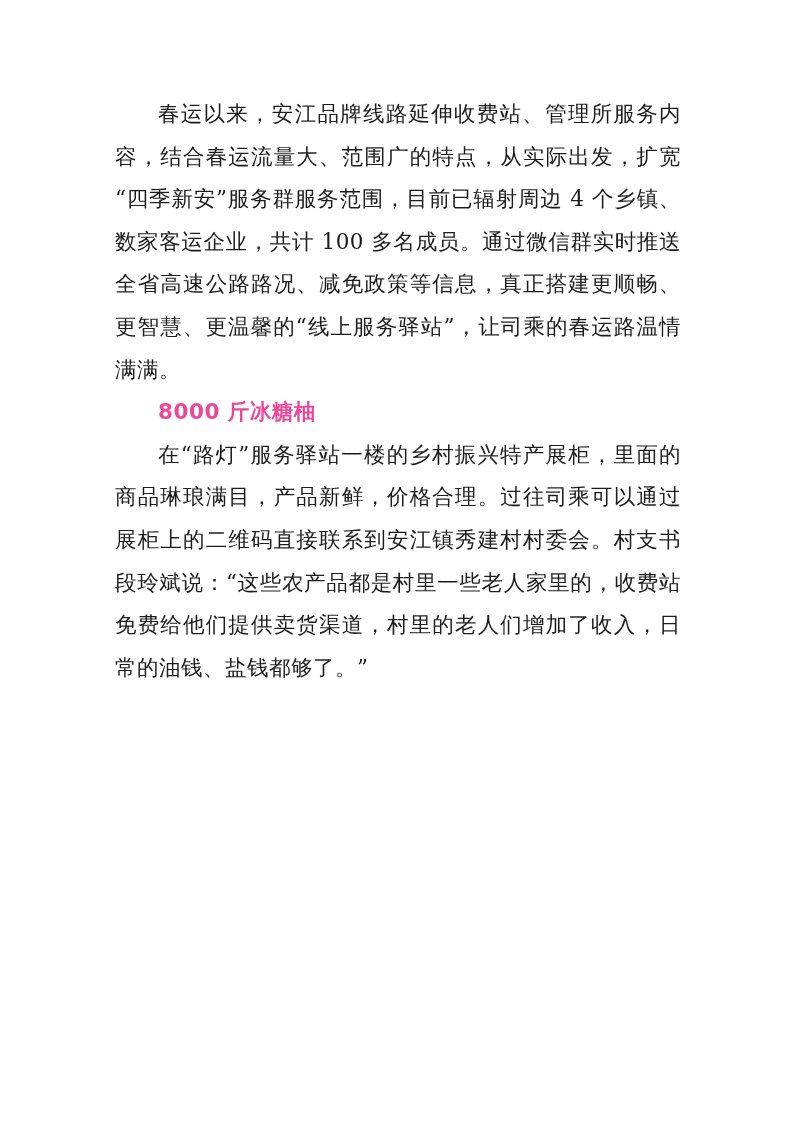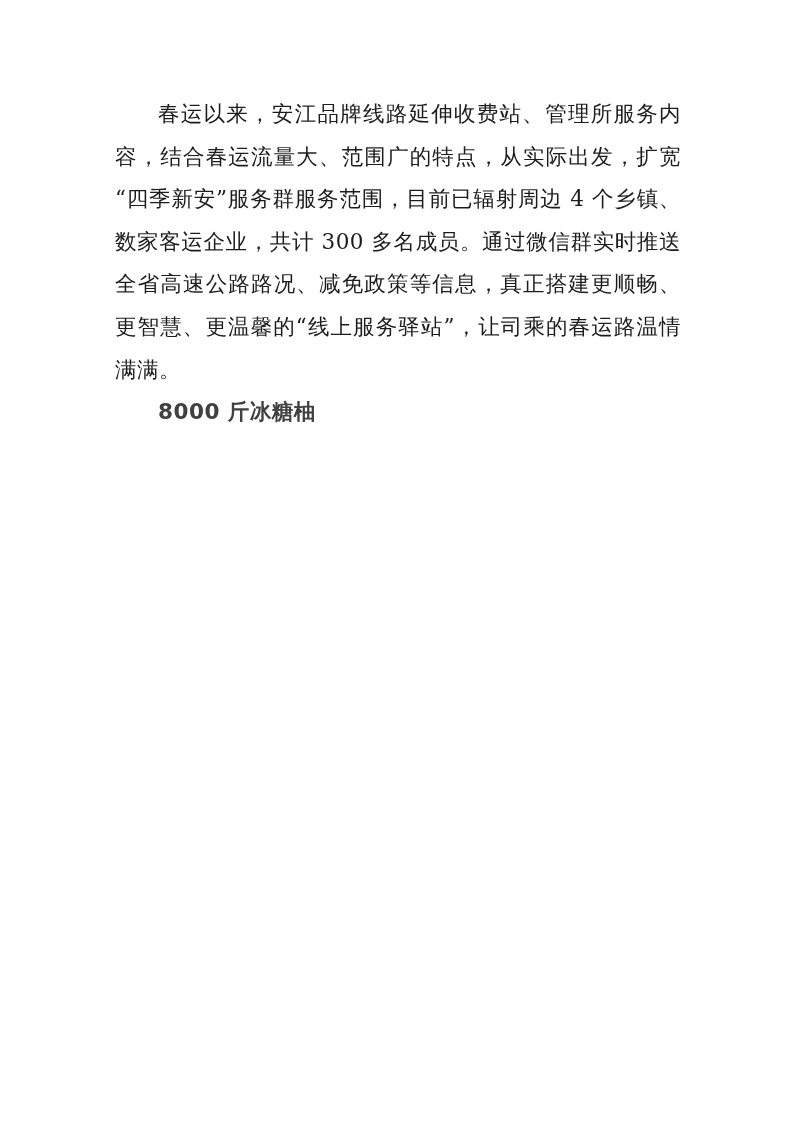"春运以来，安江品牌线路延伸收费站、管理所服务内容，结合春运流量大、范围广的特点，" p.para { text: 300 -> 100 }
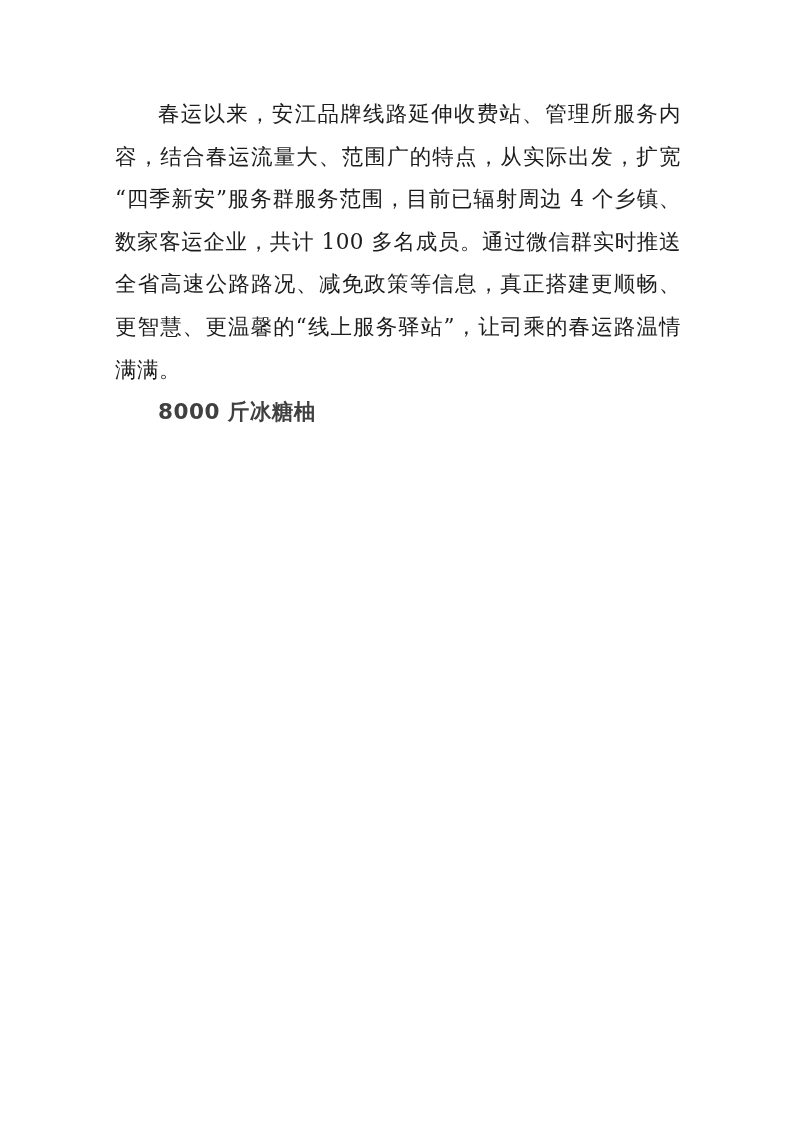"8000 斤冰糖柚" .heading { color: #404040 -> #ec4899 }
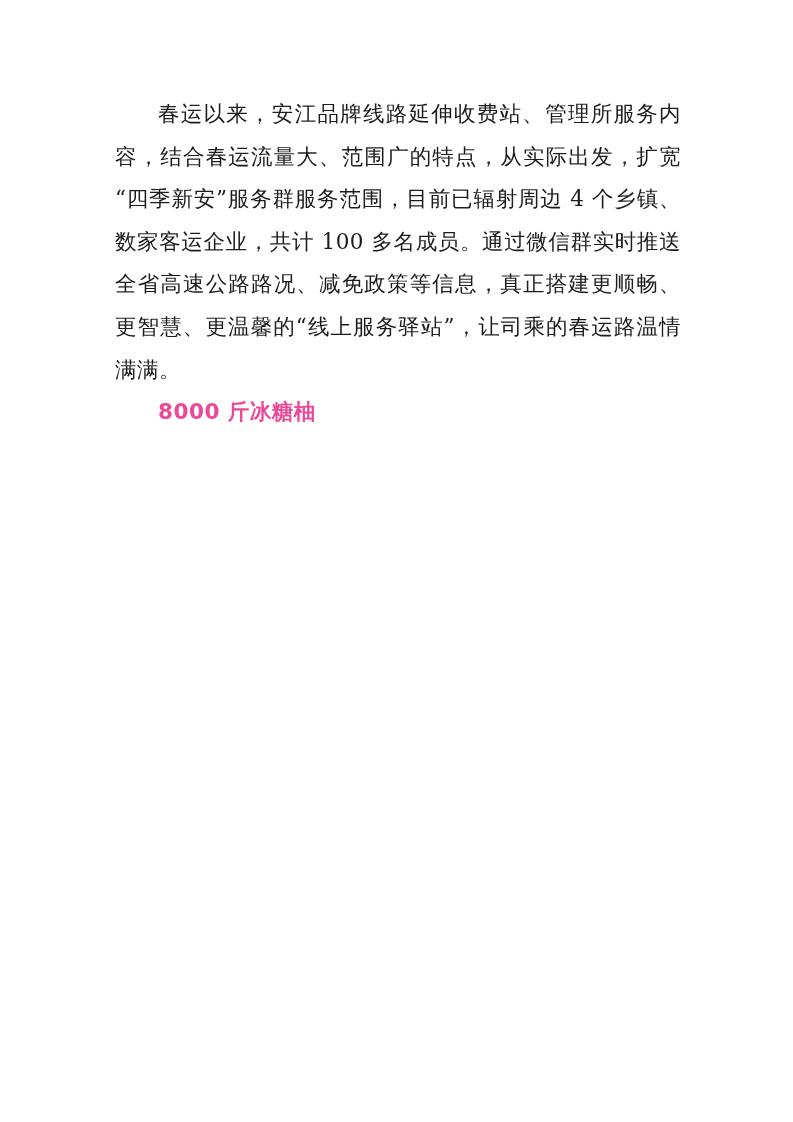"在“路灯”服务驿站一楼的乡村振兴特产展柜，里面的商品琳琅满目，产品新鲜，价格合理" p.para { html: none -> <p>在“路灯”服务驿站一楼的乡村振兴特产展柜，里面的商品琳琅满目，产品新鲜，价格合理。过往司乘可以通过展柜上的二维码直接联系到安江镇秀建村村委会。村支书段玲斌说：“这些农产品都是村里一些老人家里的，收费站免费给他们提供卖货渠道，村里的老人们增加了收入，日常的油钱、盐钱都够了。”</p> }
